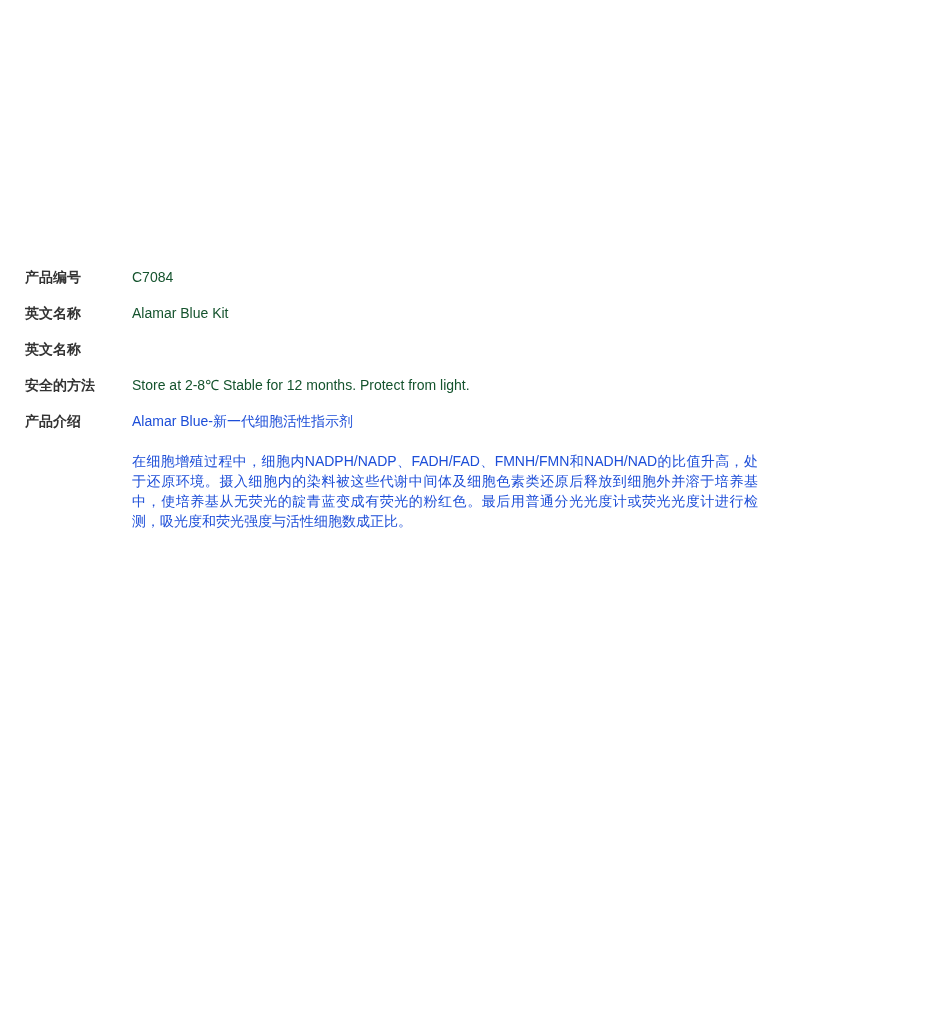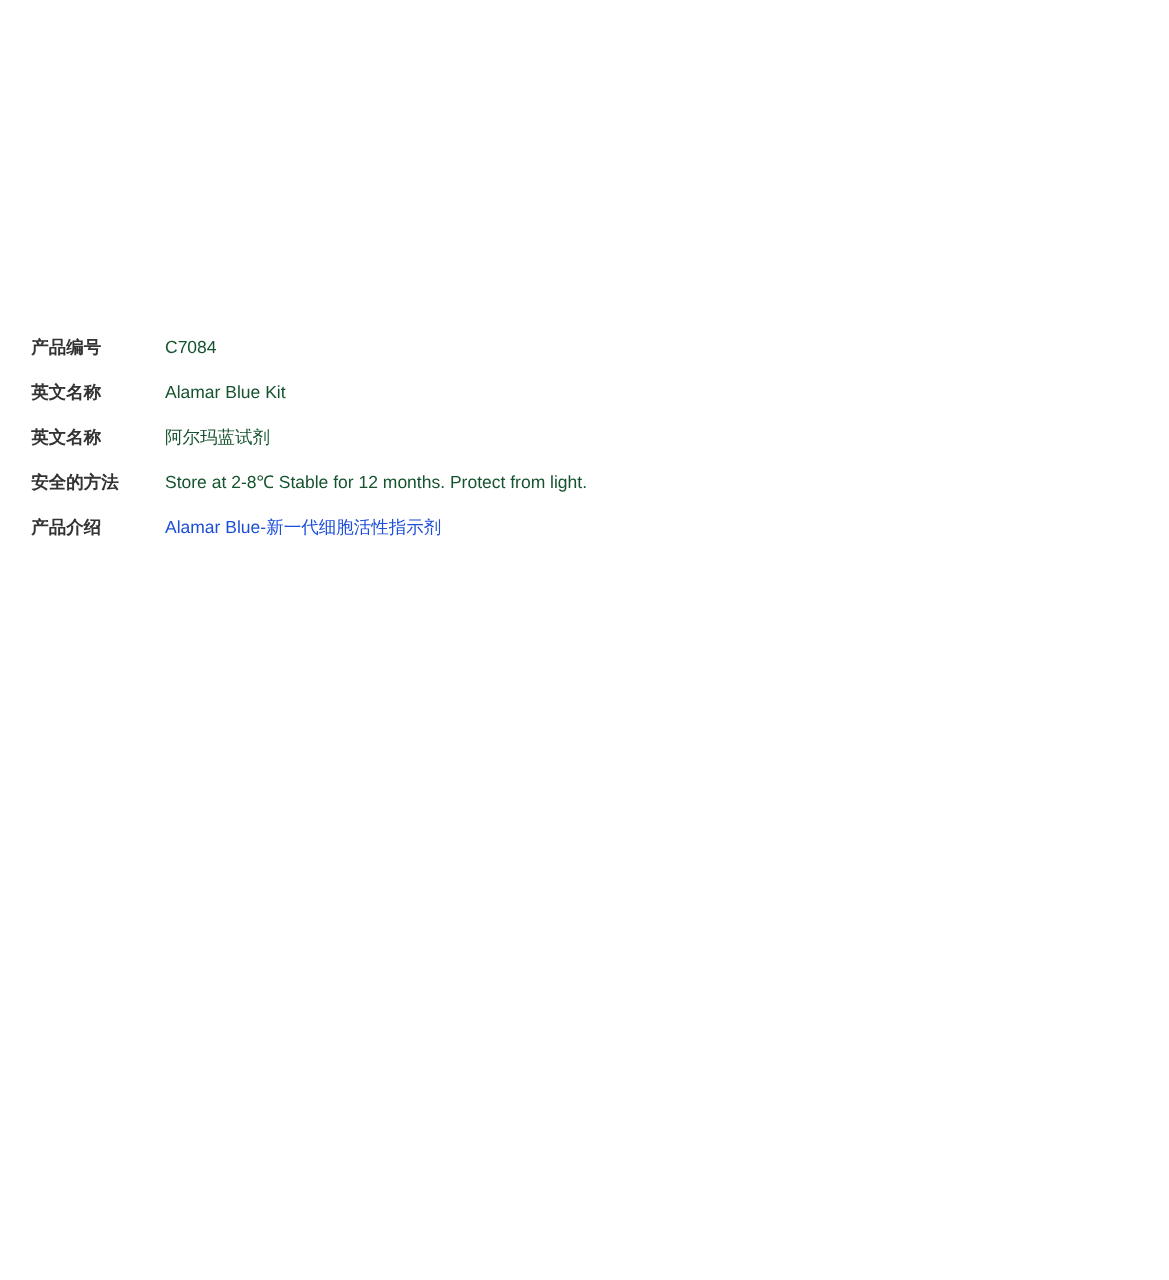"阿尔玛蓝试剂" div.spec-value { html: <div>阿尔玛蓝试剂</div> -> none }
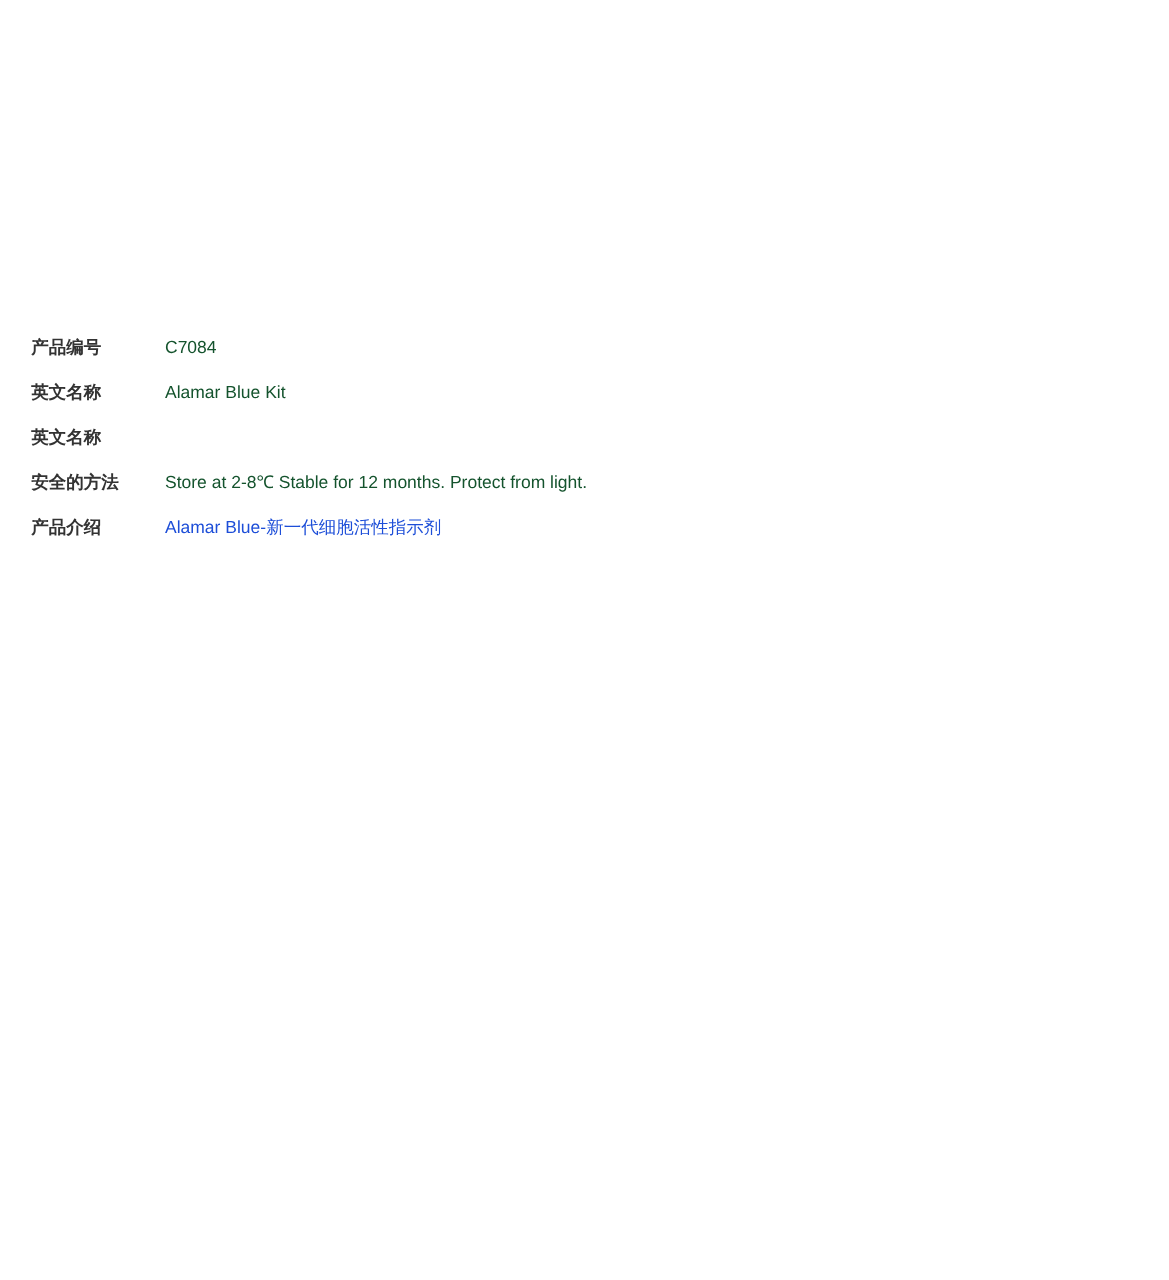"在细胞增殖过程中，细胞内NADPH/NADP、FADH/FAD、FMNH/FMN" div.intro-line { html: none -> <div>在细胞增殖过程中，细胞内NADPH/NADP、FADH/FAD、FMNH/FMN和NADH/NAD的比值升高，处于还原环境。摄入细胞内的染料被这些代谢中间体及细胞色素类还原后释放到细胞外并溶于培养基中，使培养基从无荧光的靛青蓝变成有荧光的粉红色。最后用普通分光光度计或荧光光度计进行检测，吸光度和荧光强度与活性细胞数成正比。</div> }
